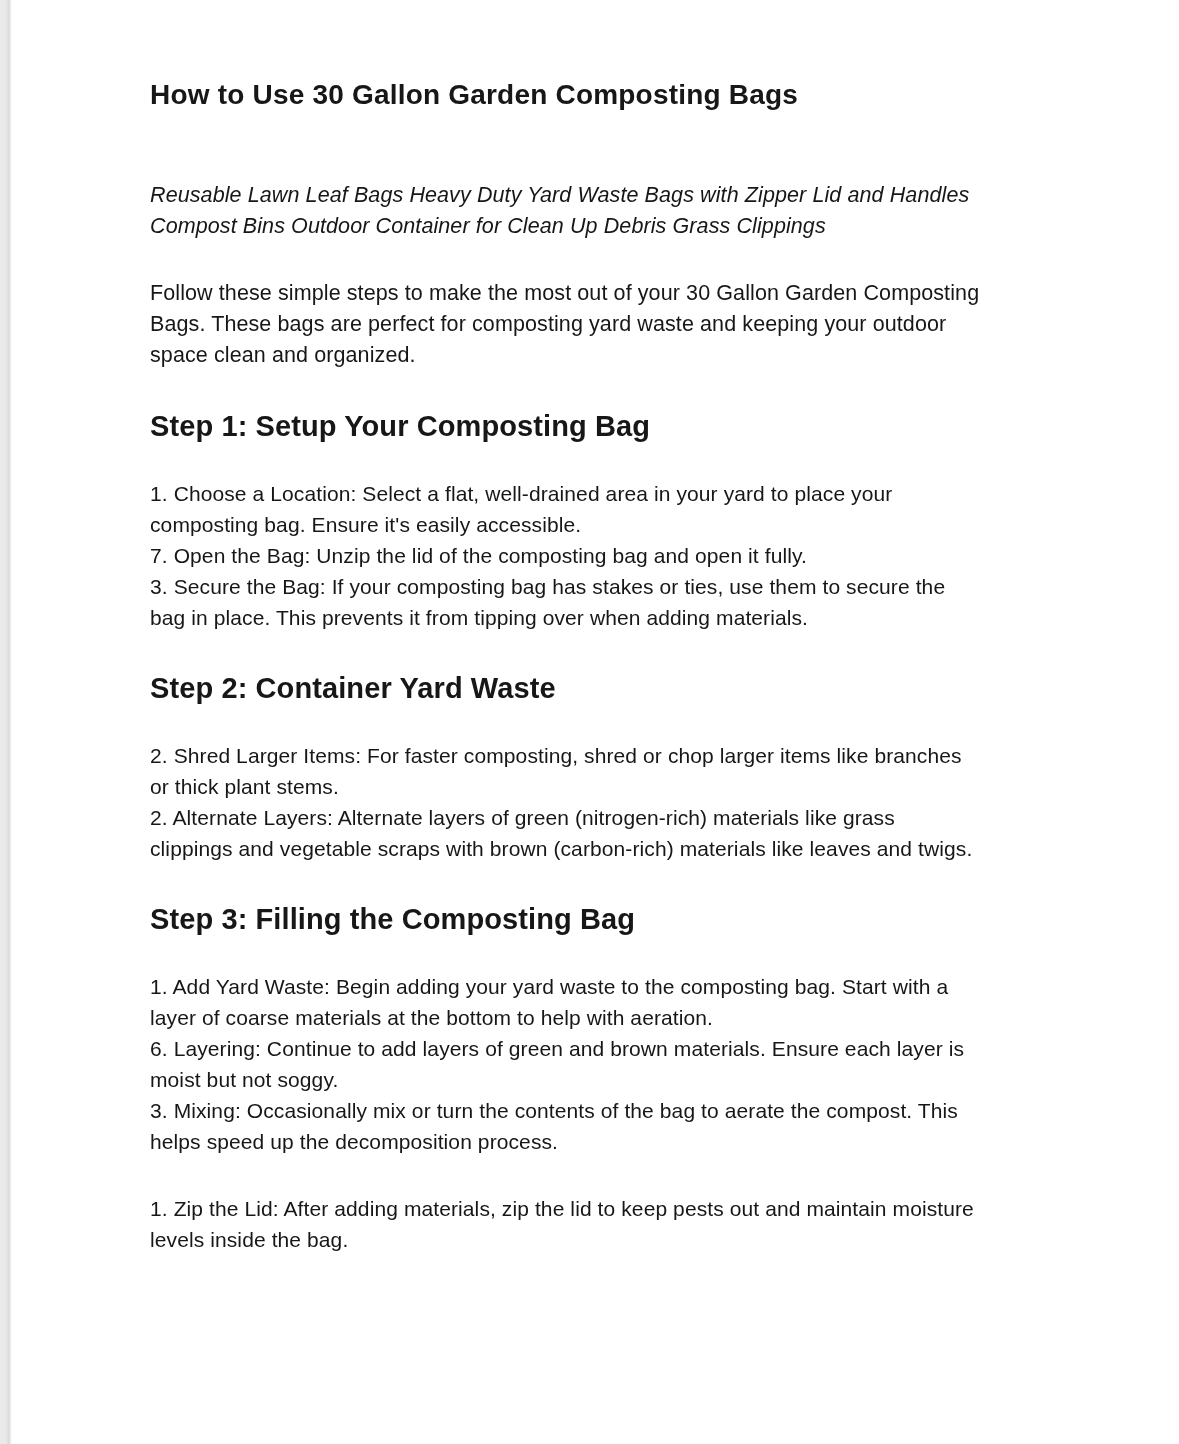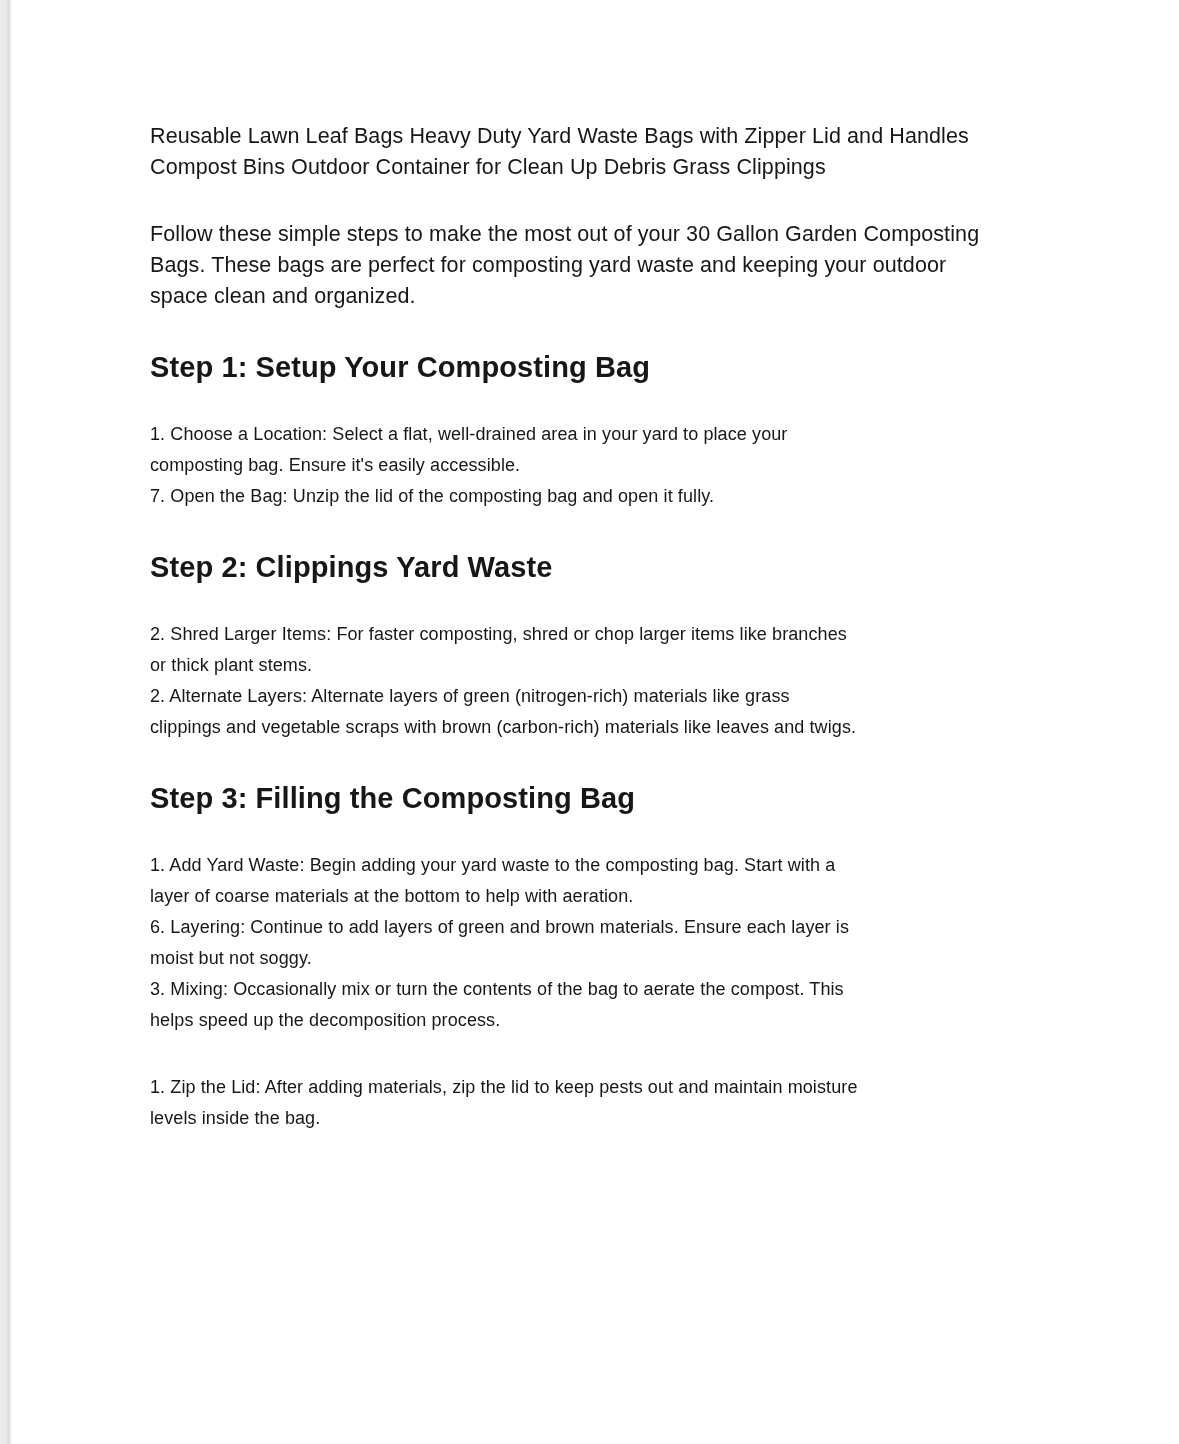"How to Use 30 Gallon" h1.doc-title { html: none -> <h1>How to Use 30 Gallon Garden Composting Bags</h1> }
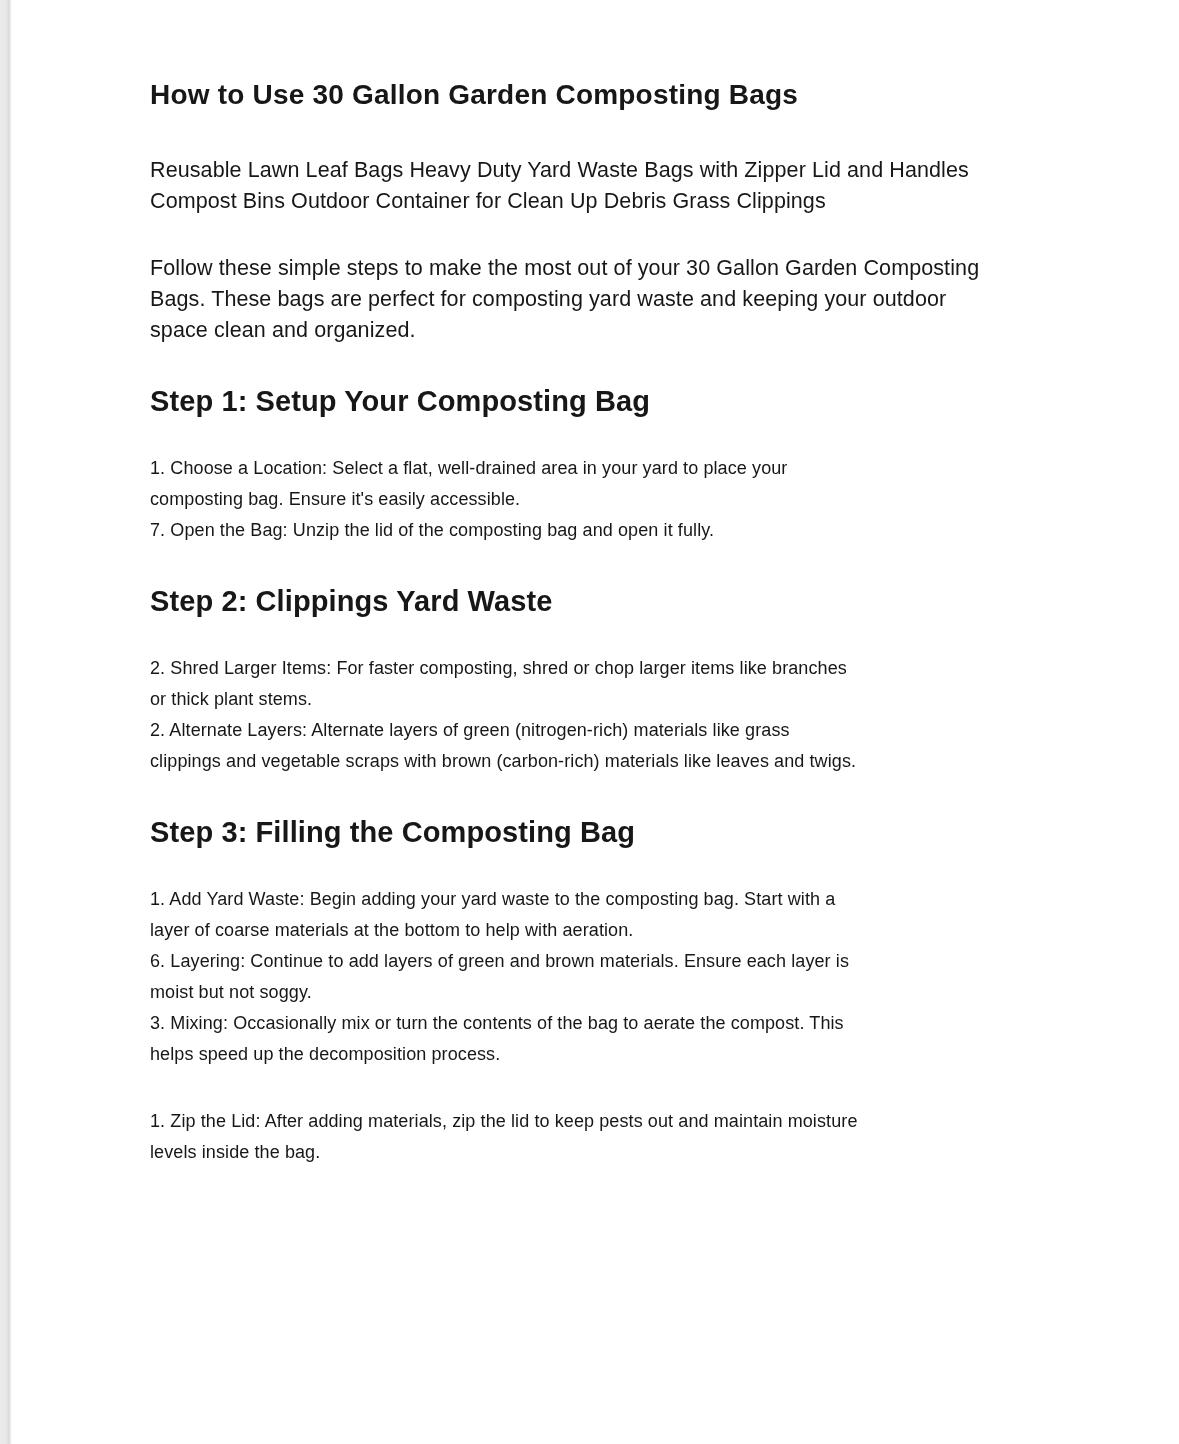"Reusable Lawn Leaf Bags Heavy" .subtitle { font-style: none -> italic; margin-top: 43px -> 68px }
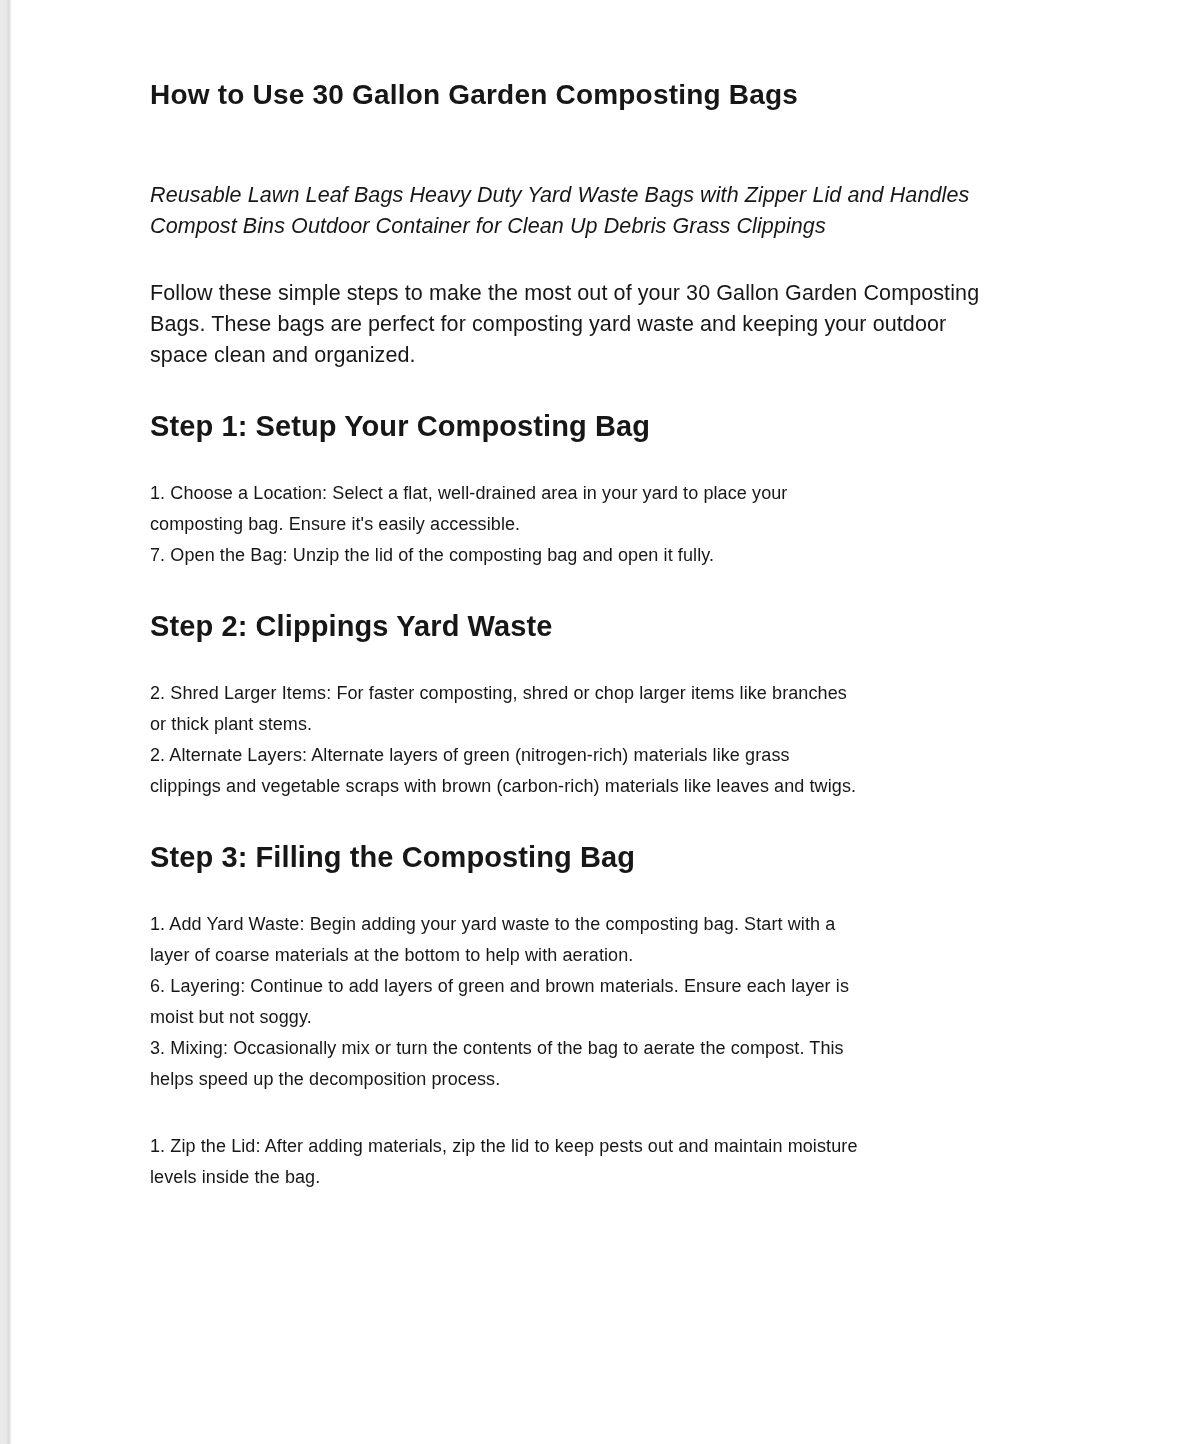"1. Choose a Location: Select" .step-items .item { font-size: 18px -> 21px }
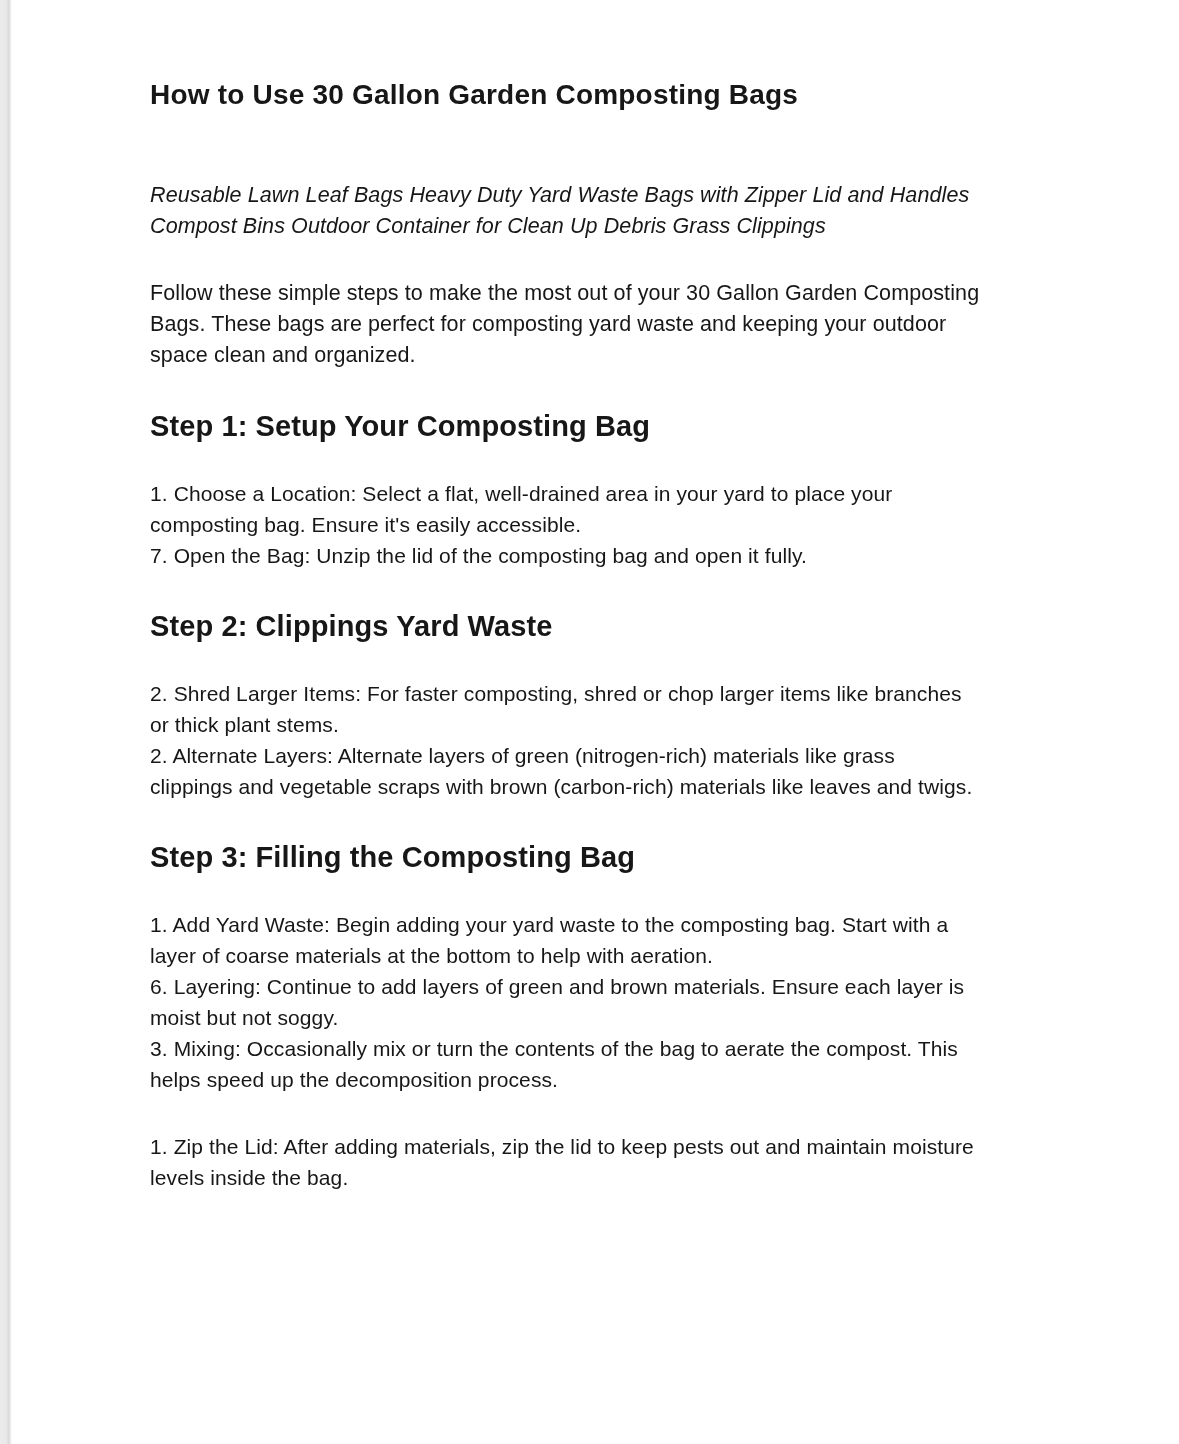"3. Secure the Bag: If" p.item { html: none -> <p>3. Secure the Bag: If your composting bag has stakes or ties, use them to secure the bag in place. This prevents it from tipping over when adding materials.</p> }
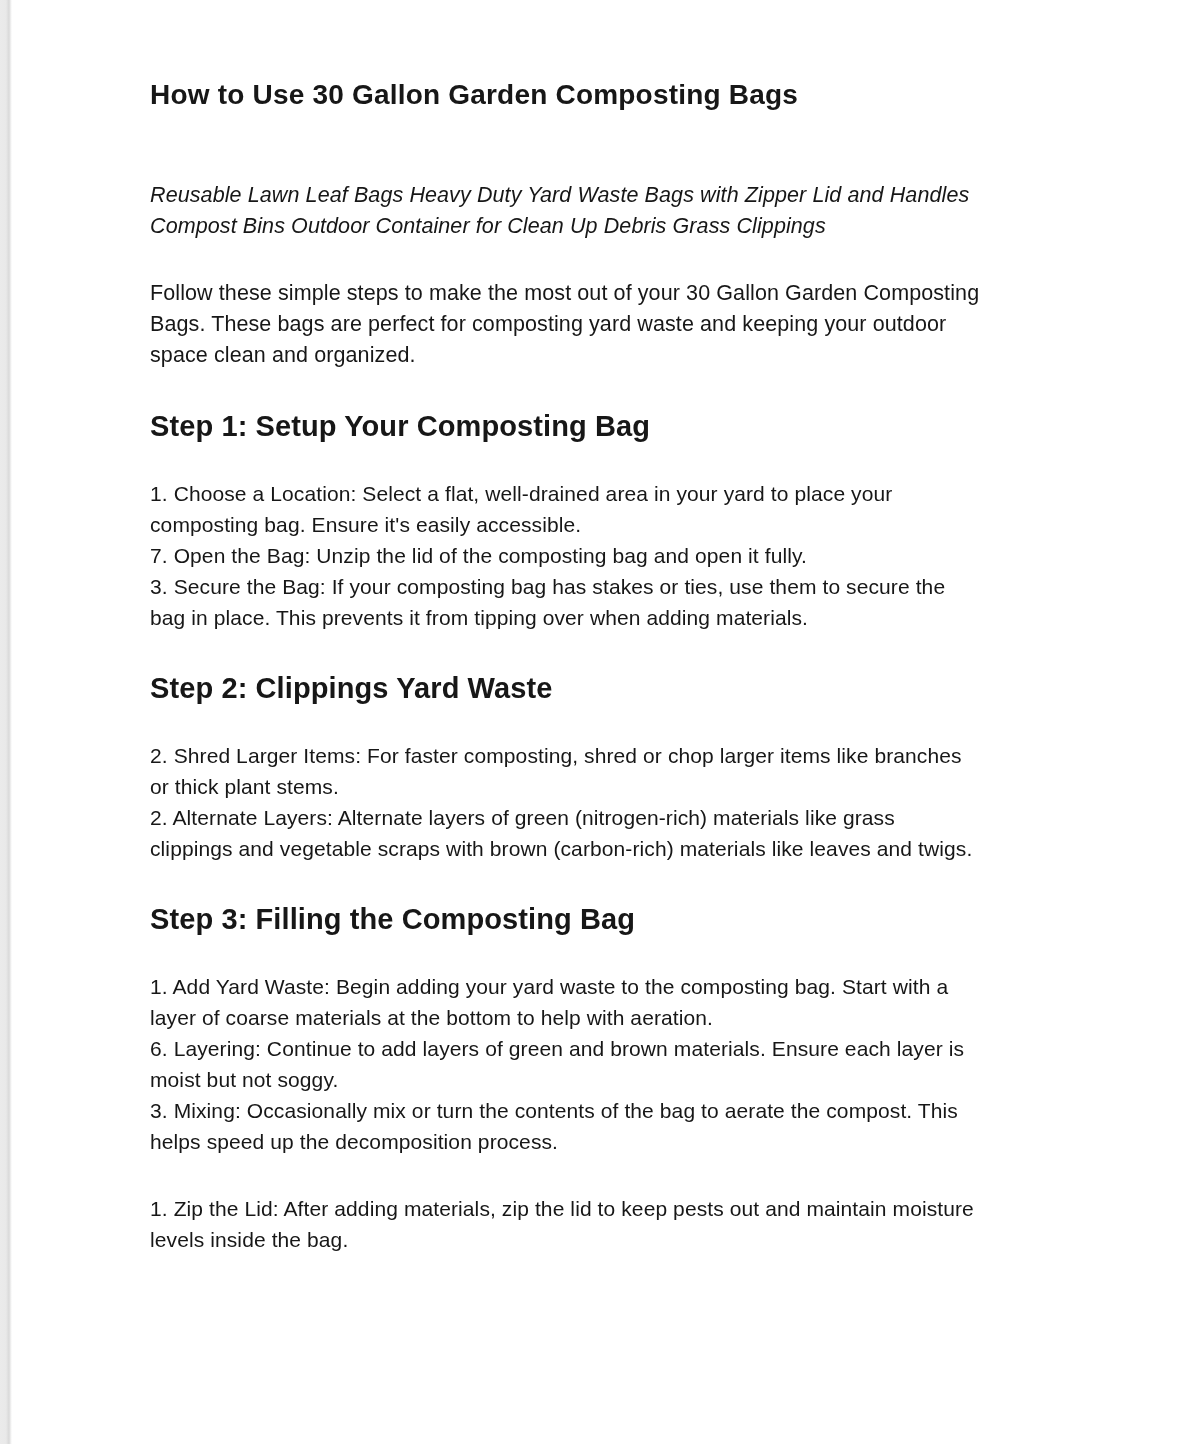"Step 2: Clippings Yard Waste" h2.section-heading { text: Clippings -> Container }
